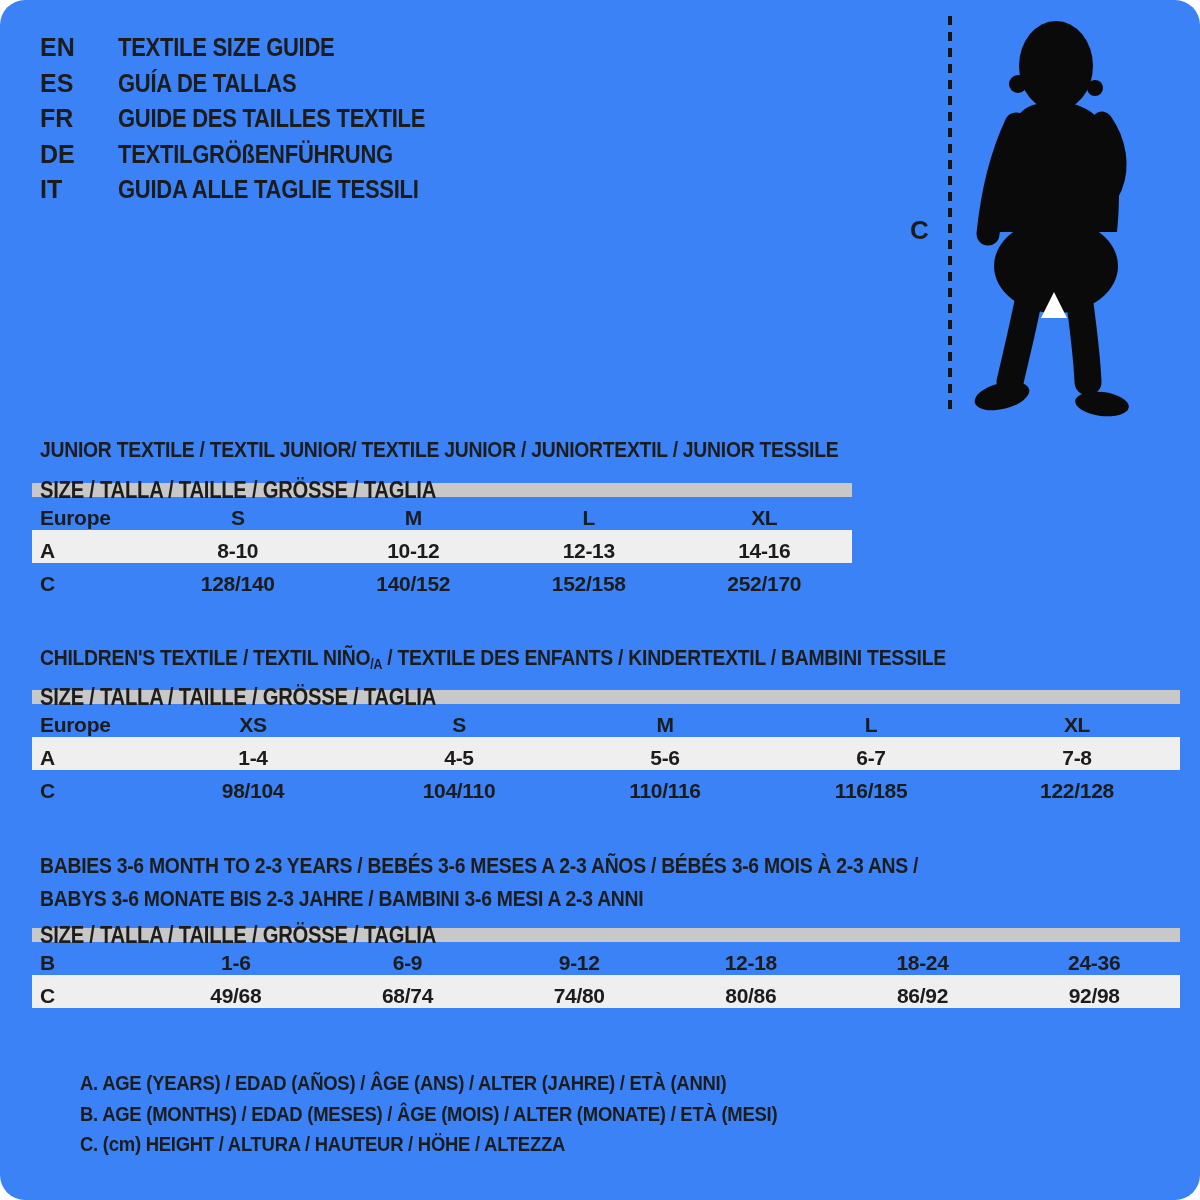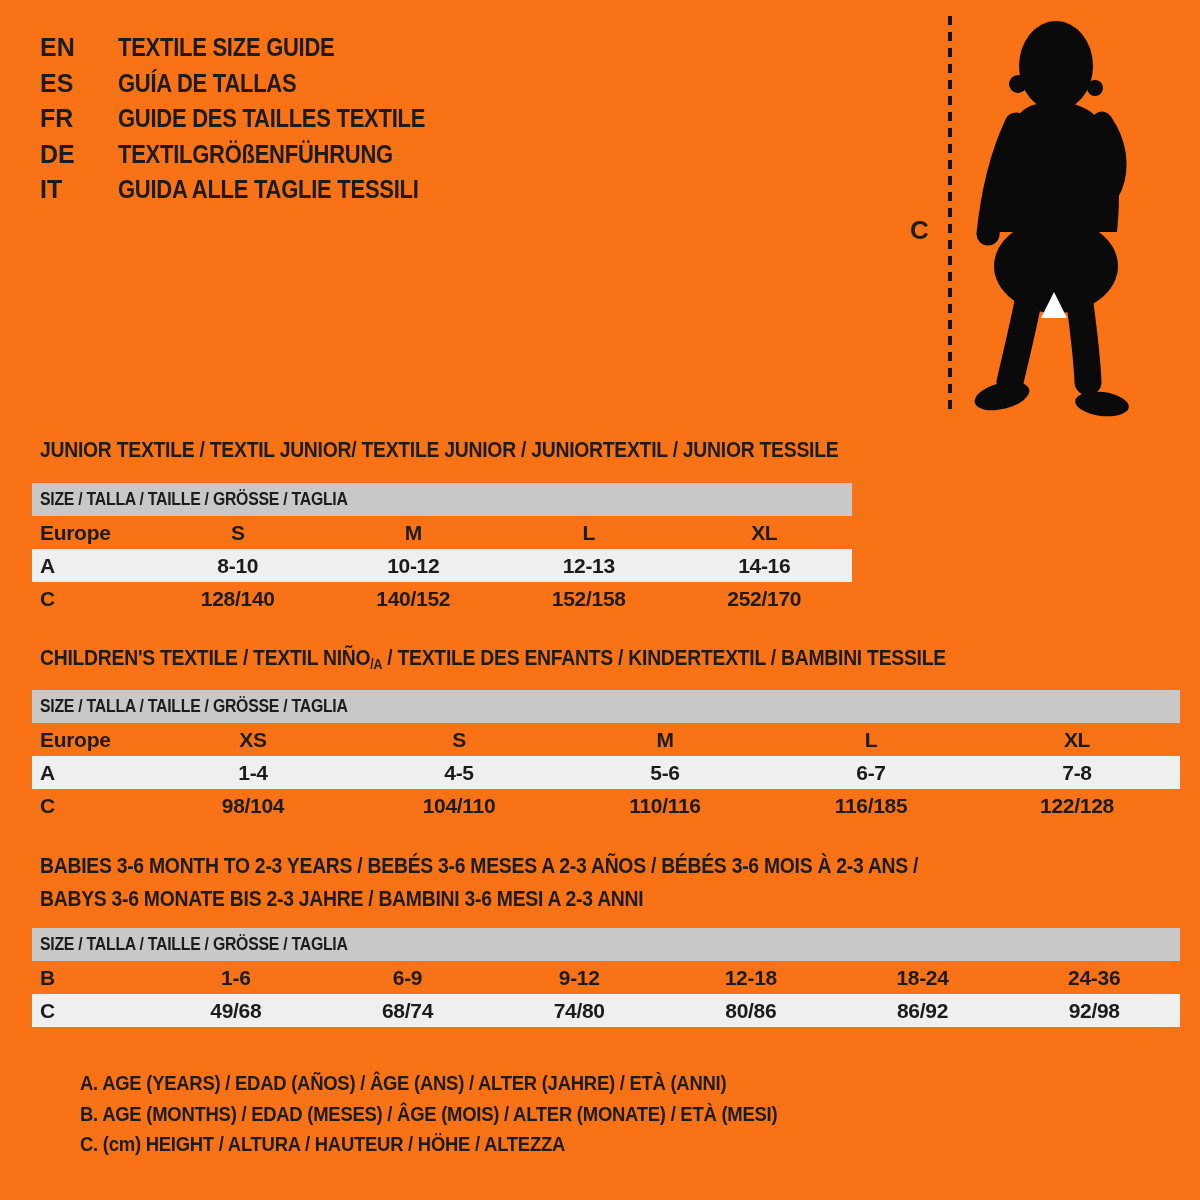"EN" #page { background: #f97316 -> #3b82f6; border-radius: none -> 25px }
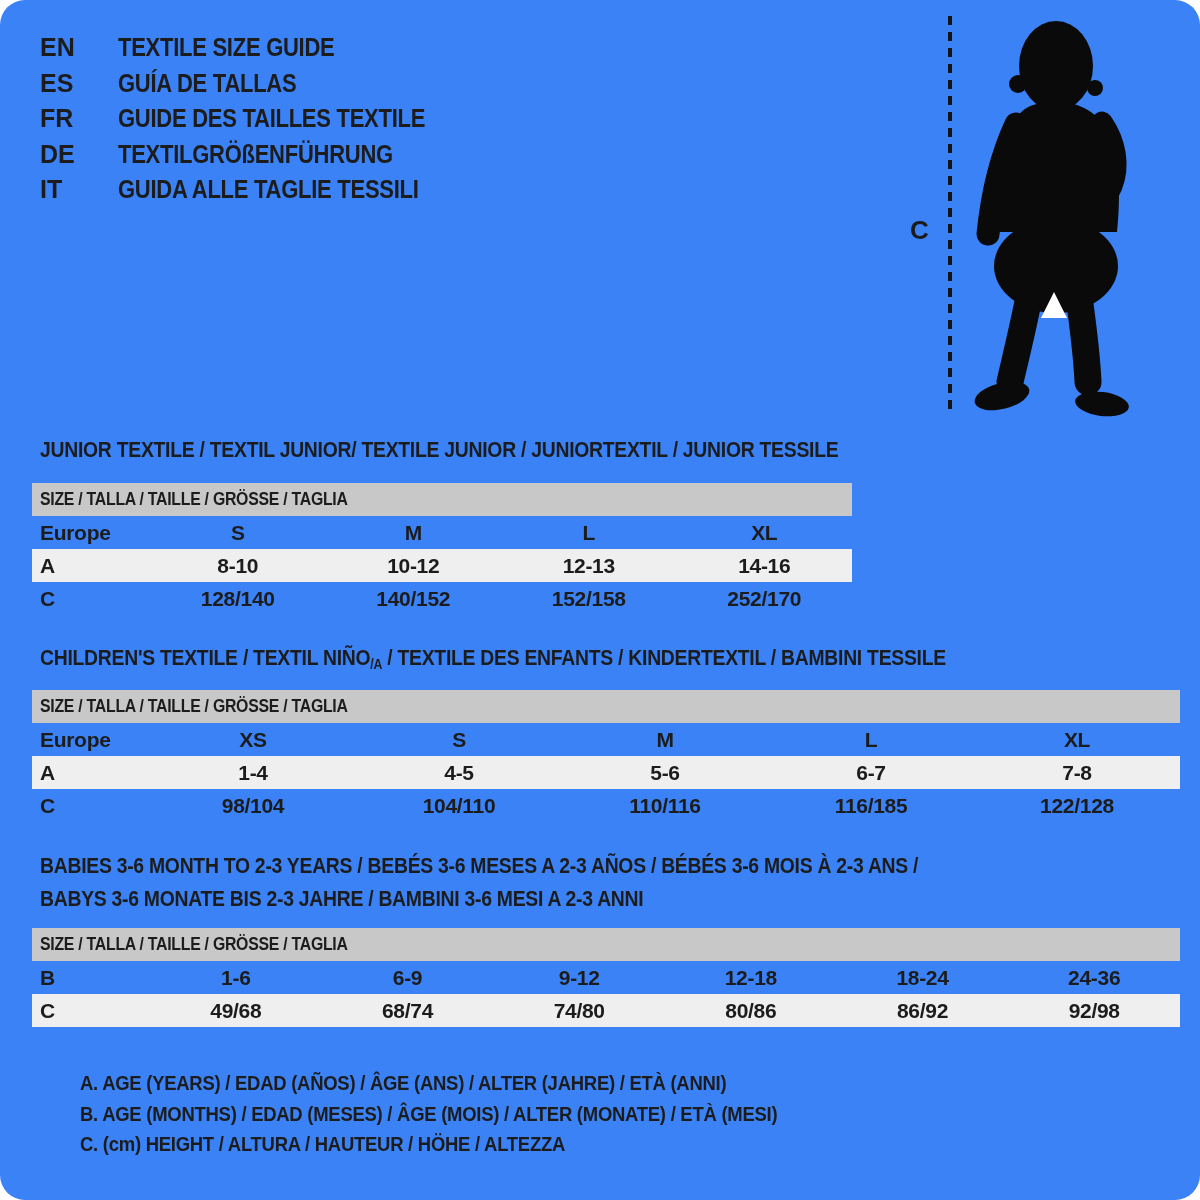"SIZE / TALLA / TAILLE" .t-head { font-size: 18px -> 23px; height: 33px -> 14px }
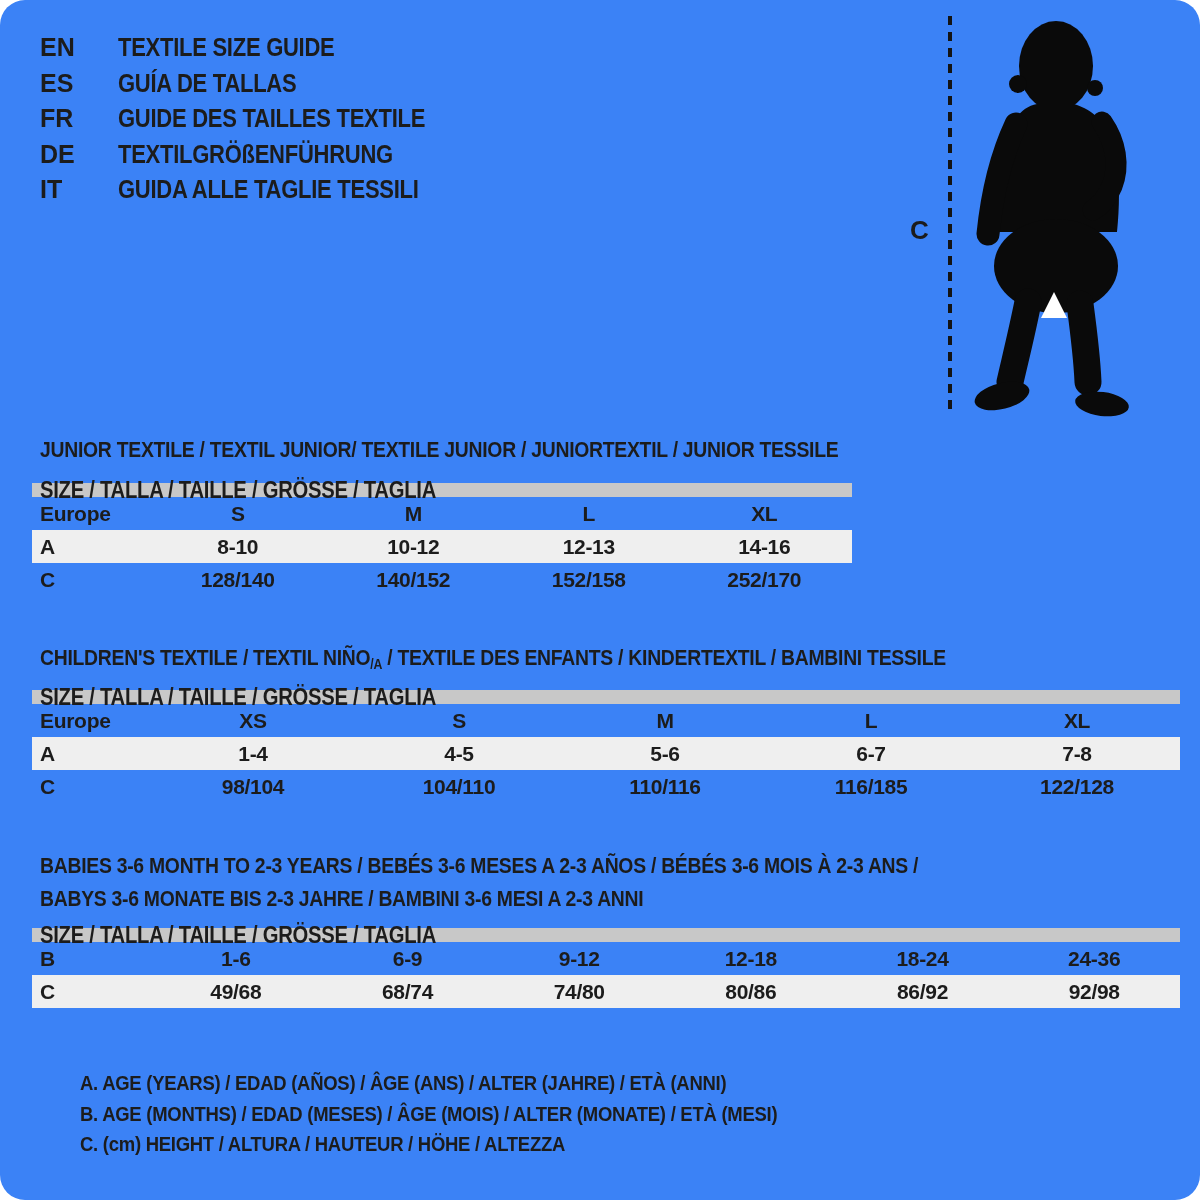"Europe" .t-row { align-items: center -> flex-end }
